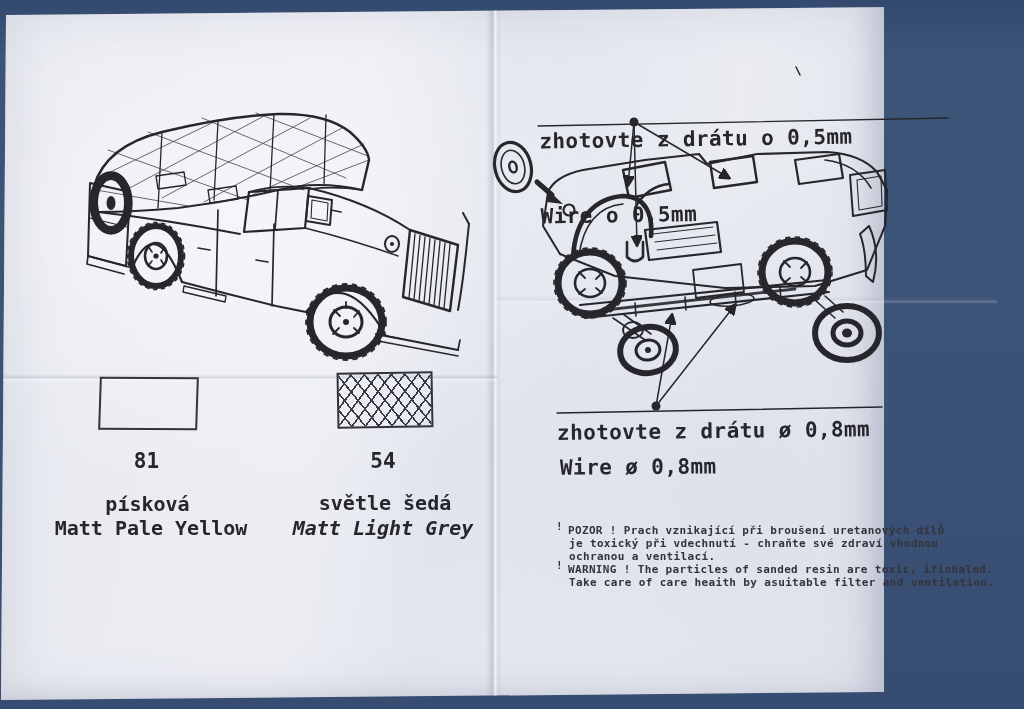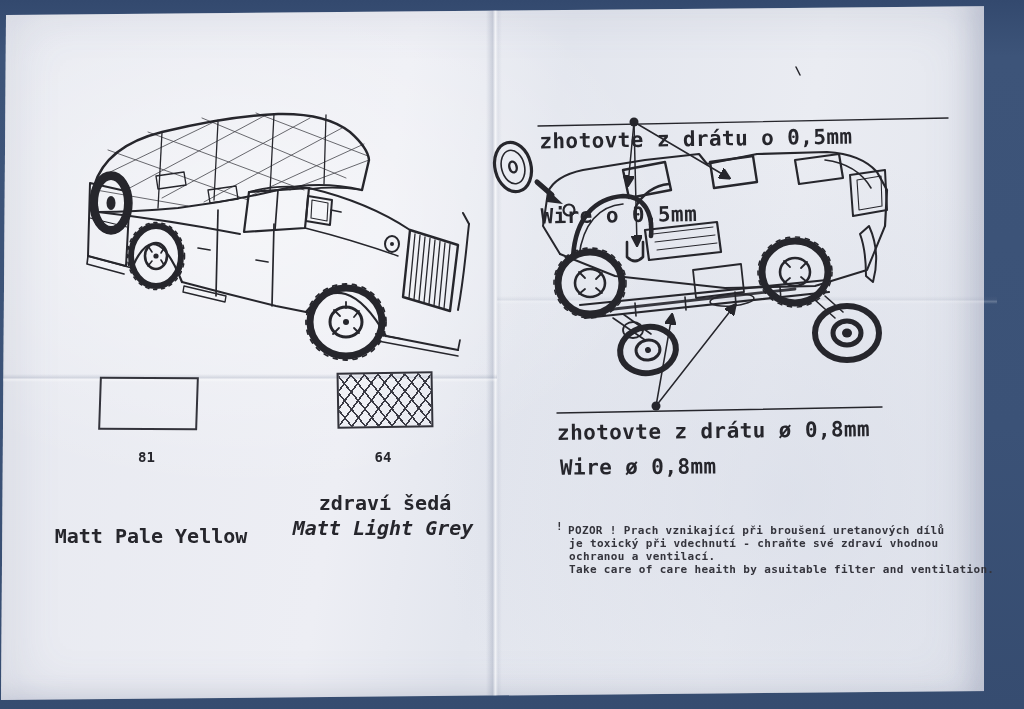"zhotovte z drátu o 0,5mm" .scene { padding-left: none -> 24px; width: 984px -> 860px }
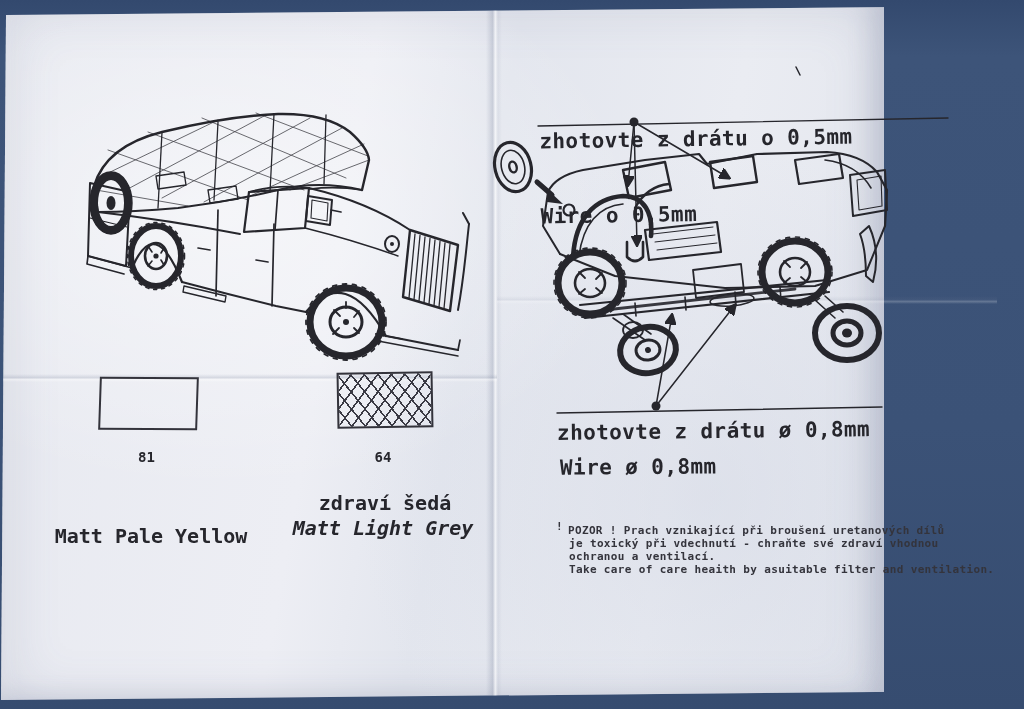"81" .paint-code { font-size: 14px -> 21px }
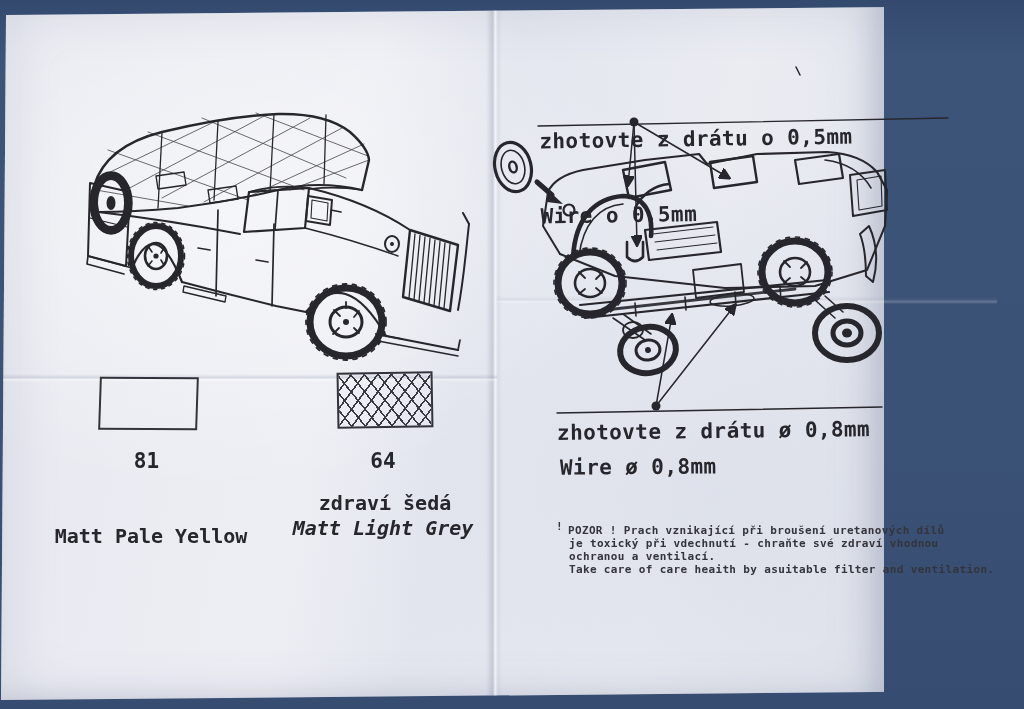"64" div.abs { text: 64 -> 54 }
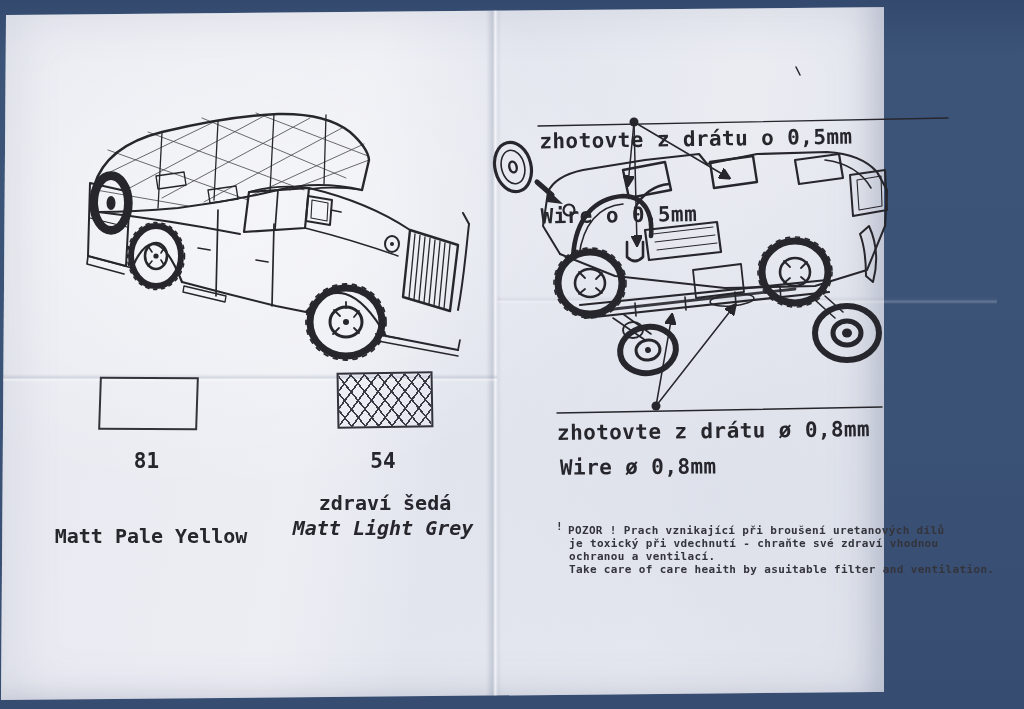"písková" div.abs { html: none -> <div>písková</div> }
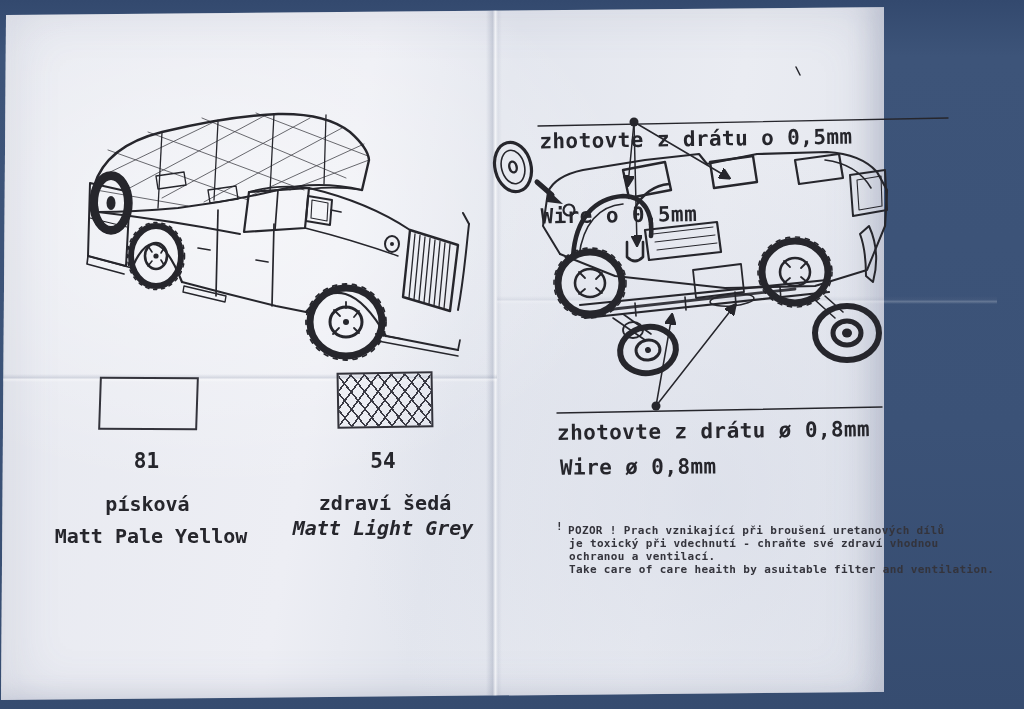"zdraví šedá" div.abs { text: zdraví -> světle }
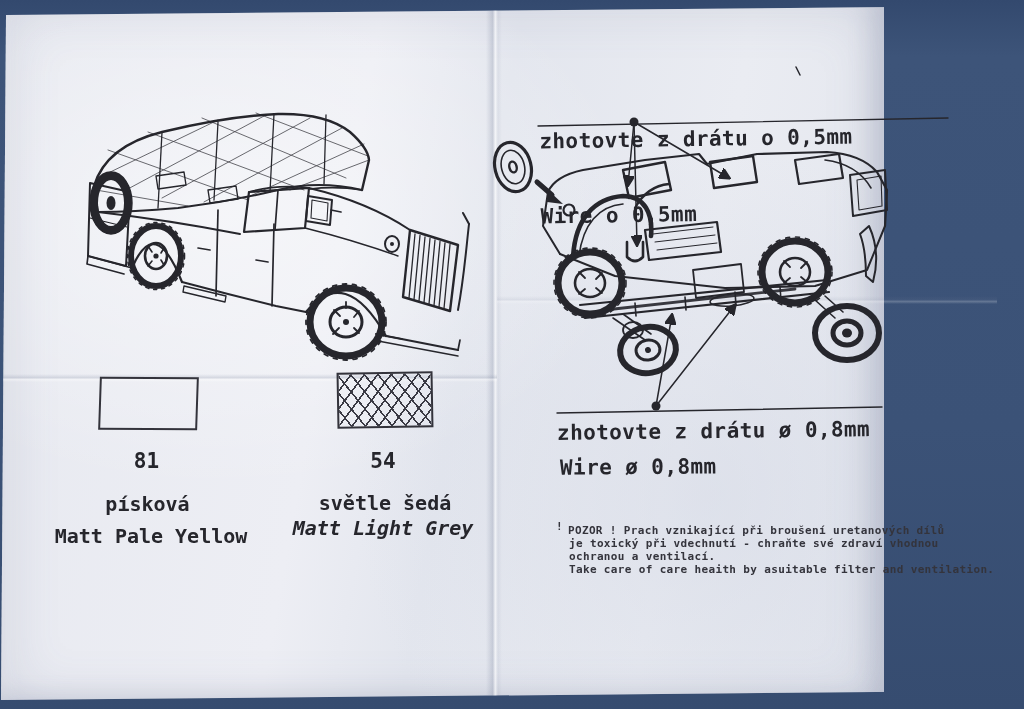"Matt Pale Yellow" .name-en-1 { margin-top: 8px -> none }
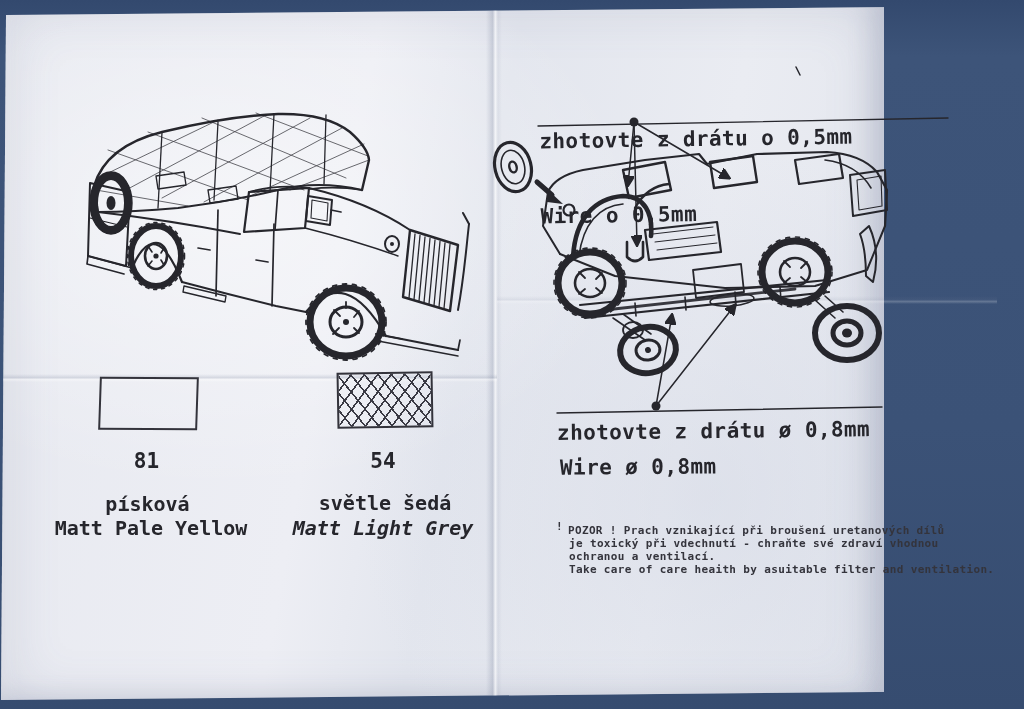"! WARNING ! The particles" div.warn-line { html: none -> <div><span>!</span><span>WARNING ! The particles of sanded resin are toxic, ifinhaled.</span></div> }
